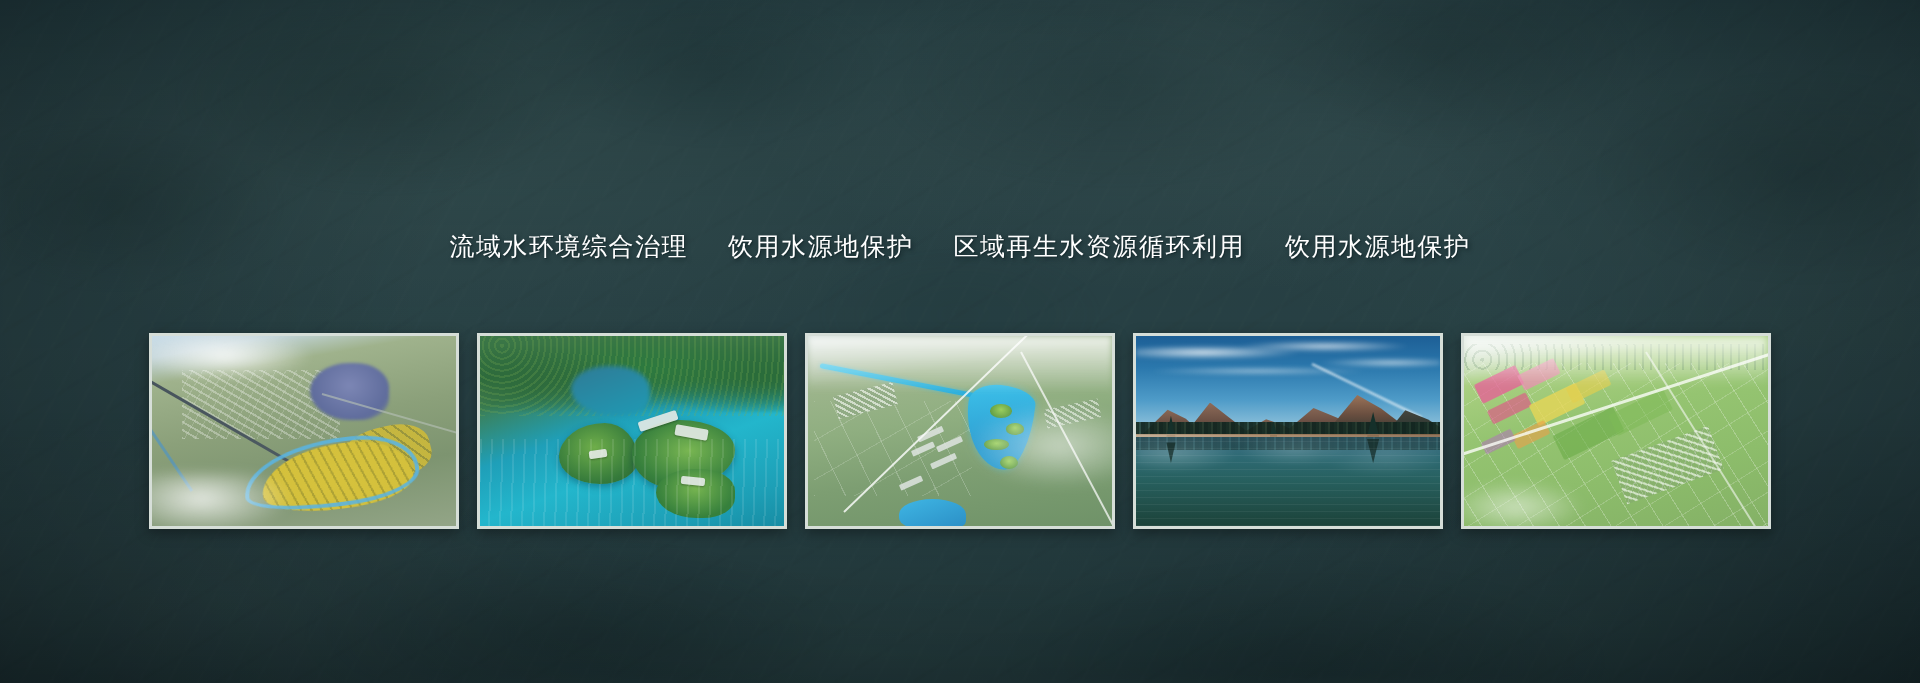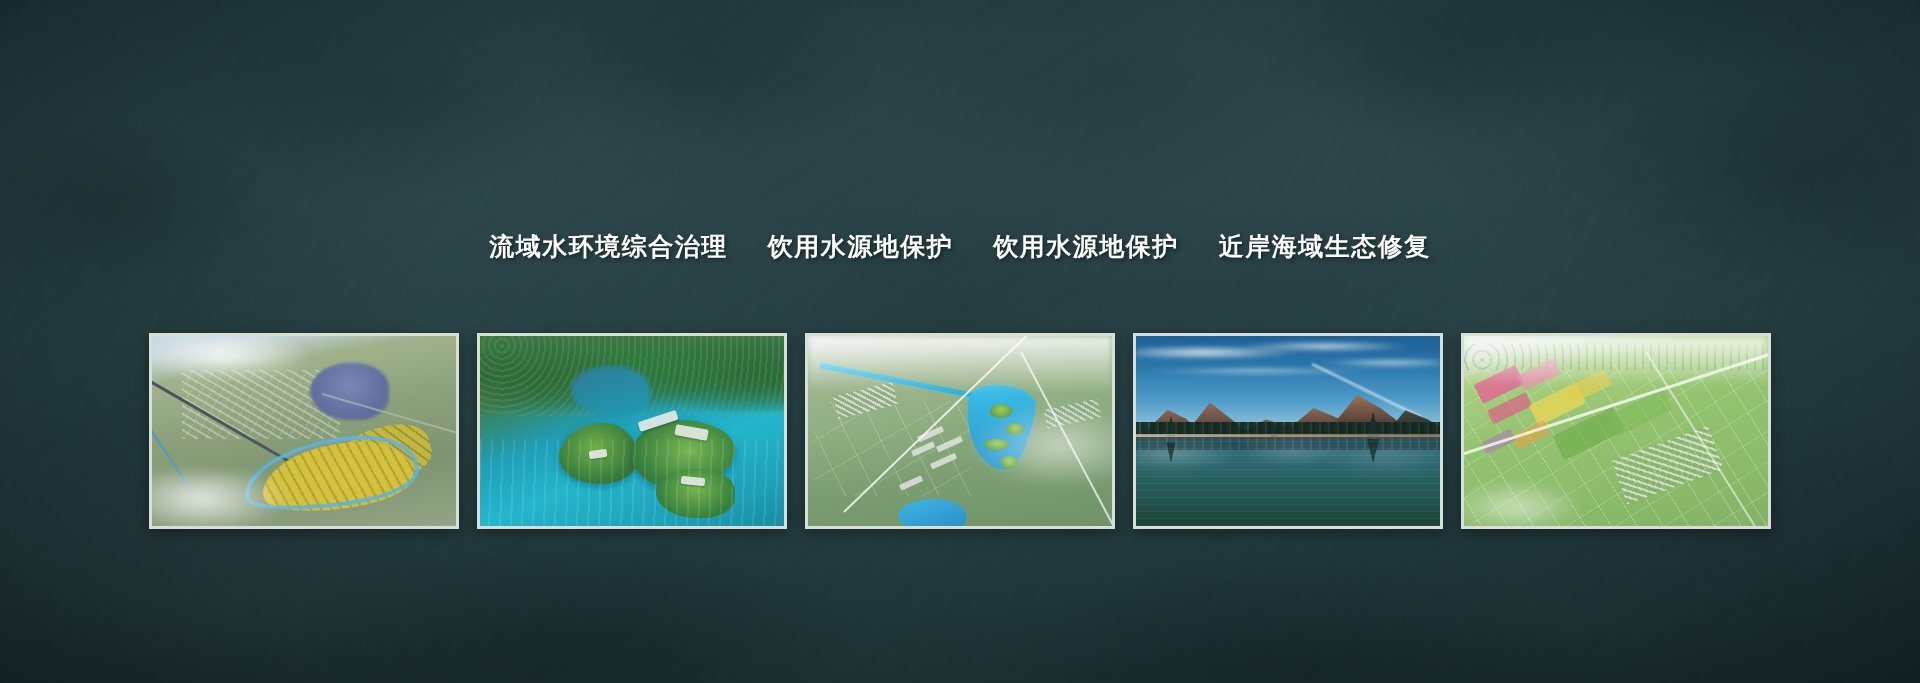"流域水环境综合治理" .keyword { font-weight: 700 -> 400 }
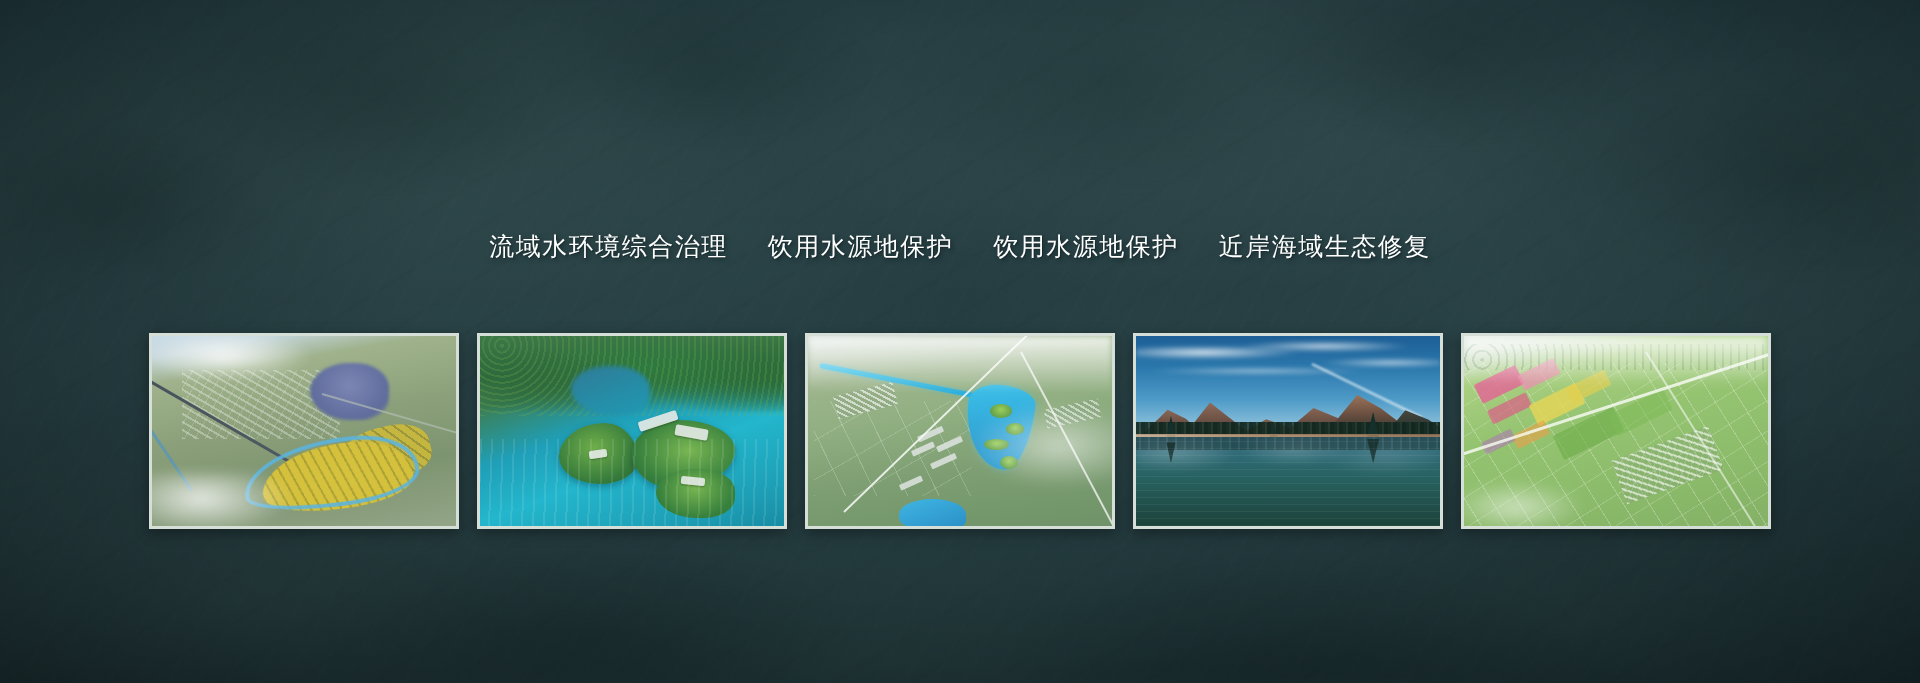"区域再生水资源循环利用" span.keyword { html: none -> <span>区域再生水资源循环利用</span> }
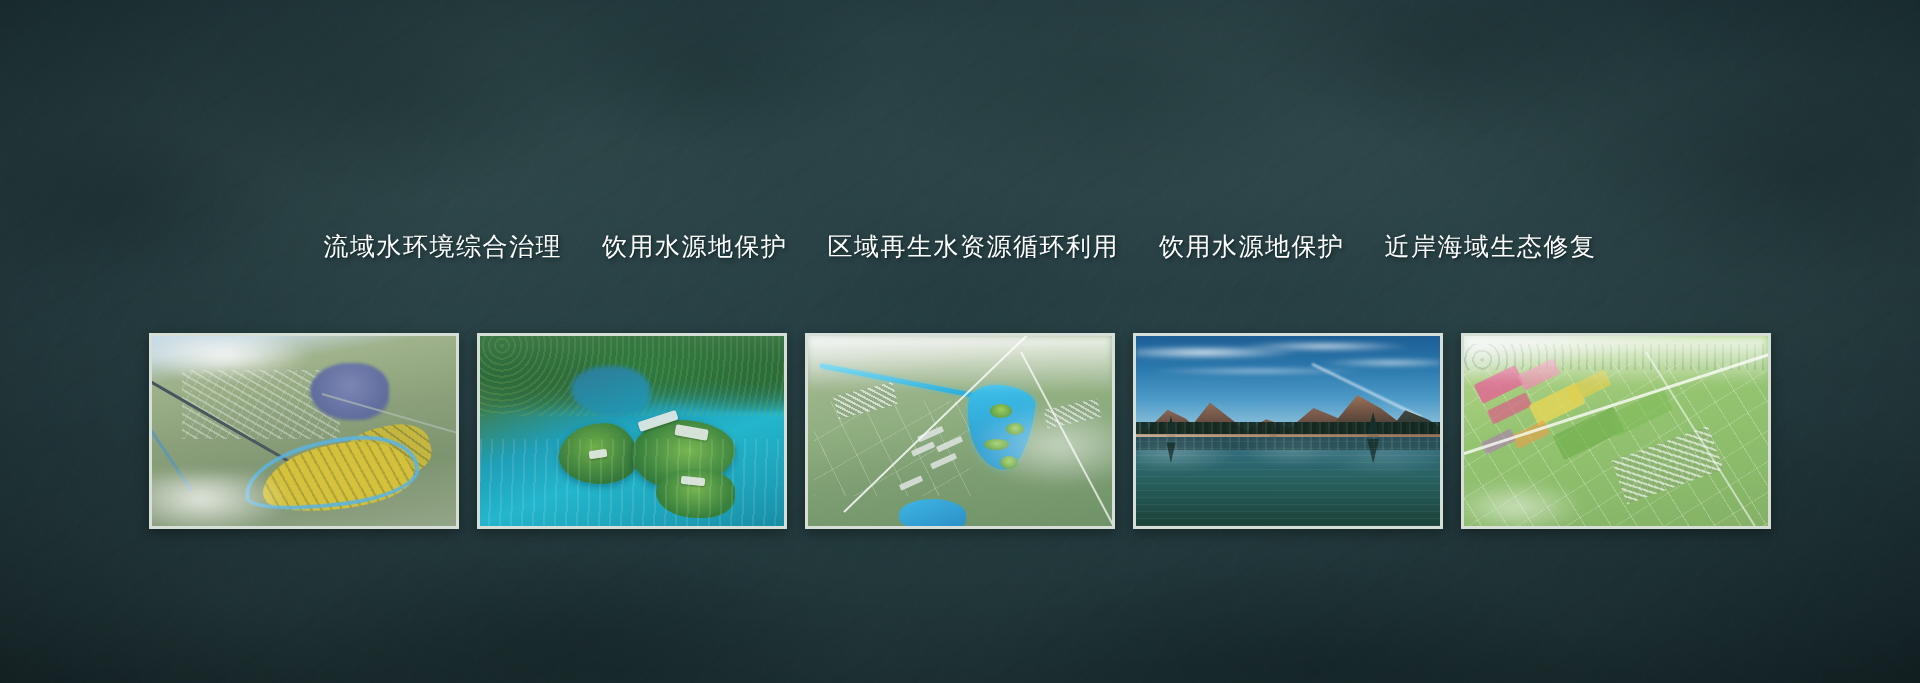"近岸海域生态修复" span.keyword { html: <span>近岸海域生态修复</span> -> none }
